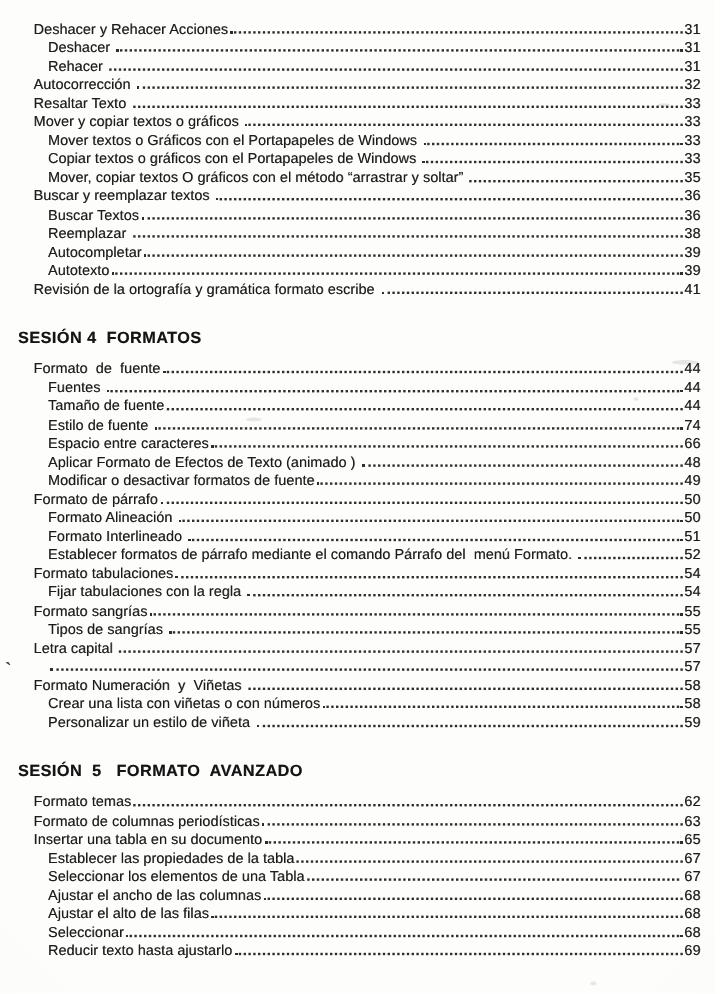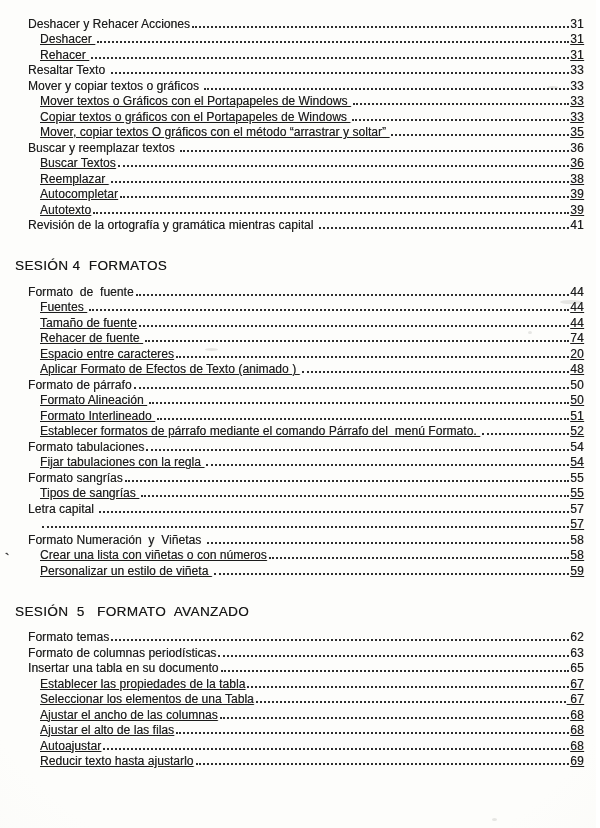"Deshacer" .entry.lvl2 { text-decoration: underline -> none }
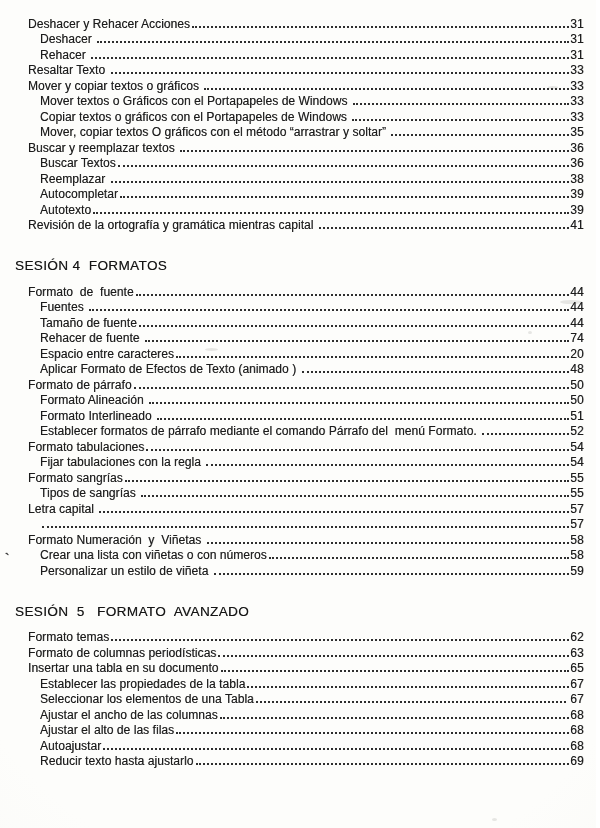"Autocorrección" div.entry { html: none -> <div> <span>Autocorrección </span> <span></span> <span>32</span> </div> }
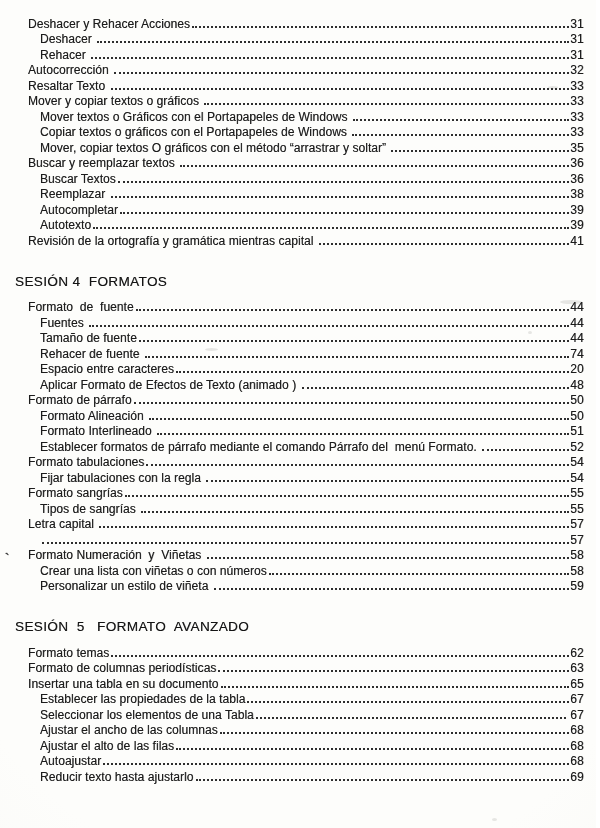"Revisión de la ortografía y" span.t { text: mientras capital -> formato escribe }
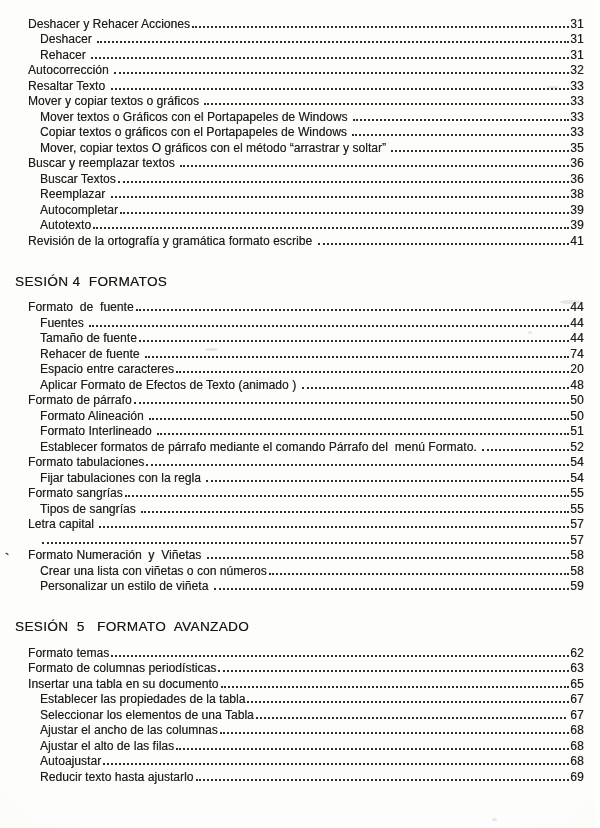"SESIÓN 4 FORMATOS" .heading { font-weight: normal -> bold }
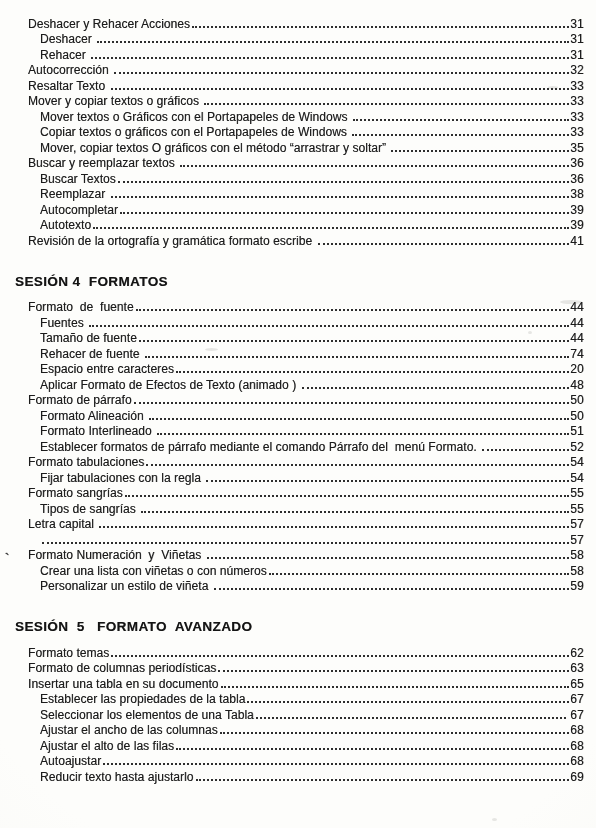"Rehacer de fuente" span.t { text: Rehacer -> Estilo }
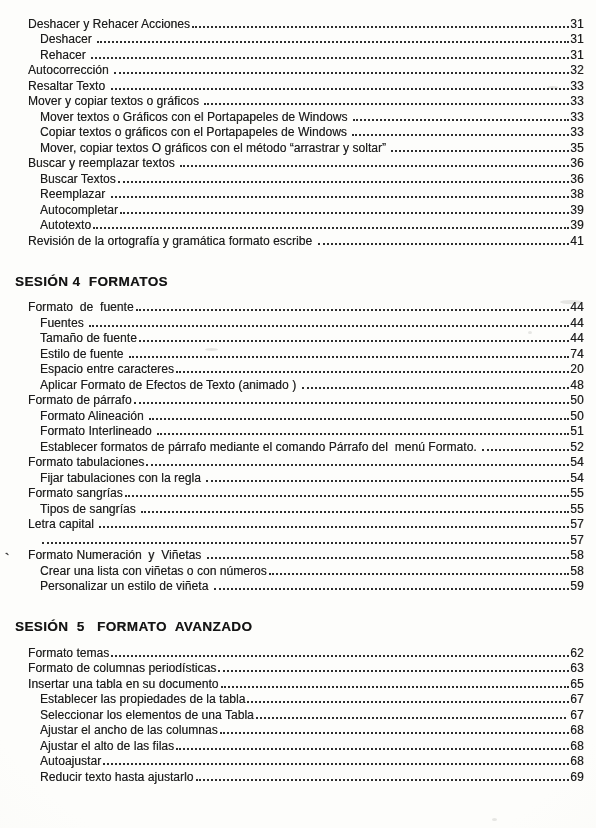"20" span.num { text: 20 -> 66 }
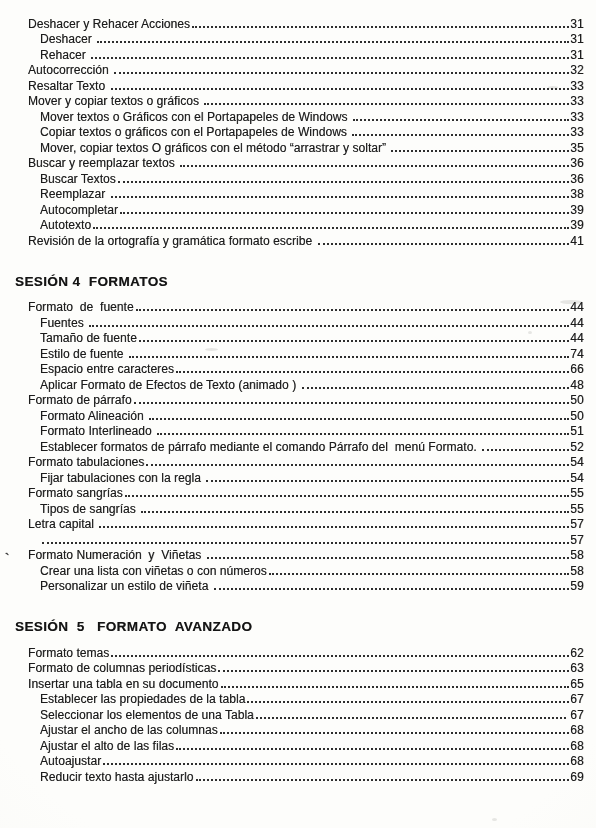"Modificar o desactivar formatos de" div.entry { html: none -> <div> <span>Modificar o desactivar formatos de fuente</span> <span></span> <span>49</span> </div> }
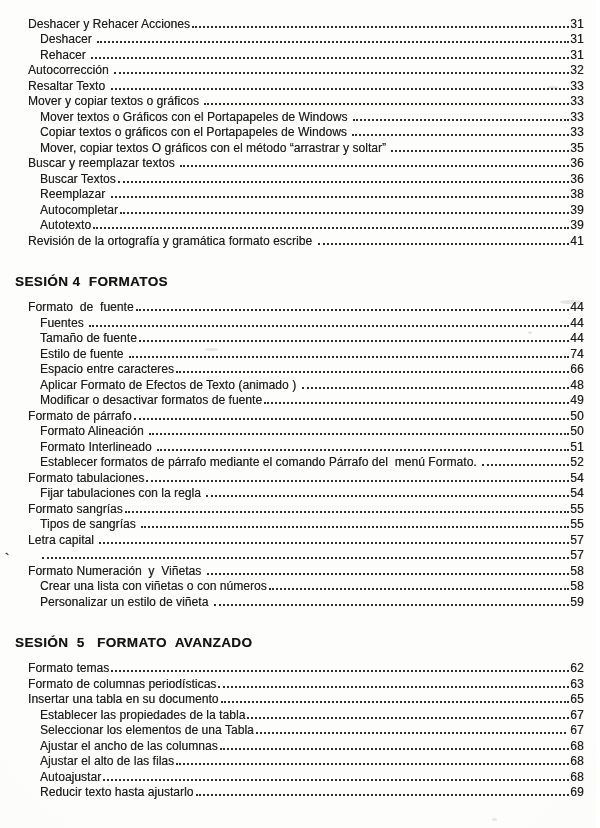"Autoajustar" span.t { text: Autoajustar -> Seleccionar }
